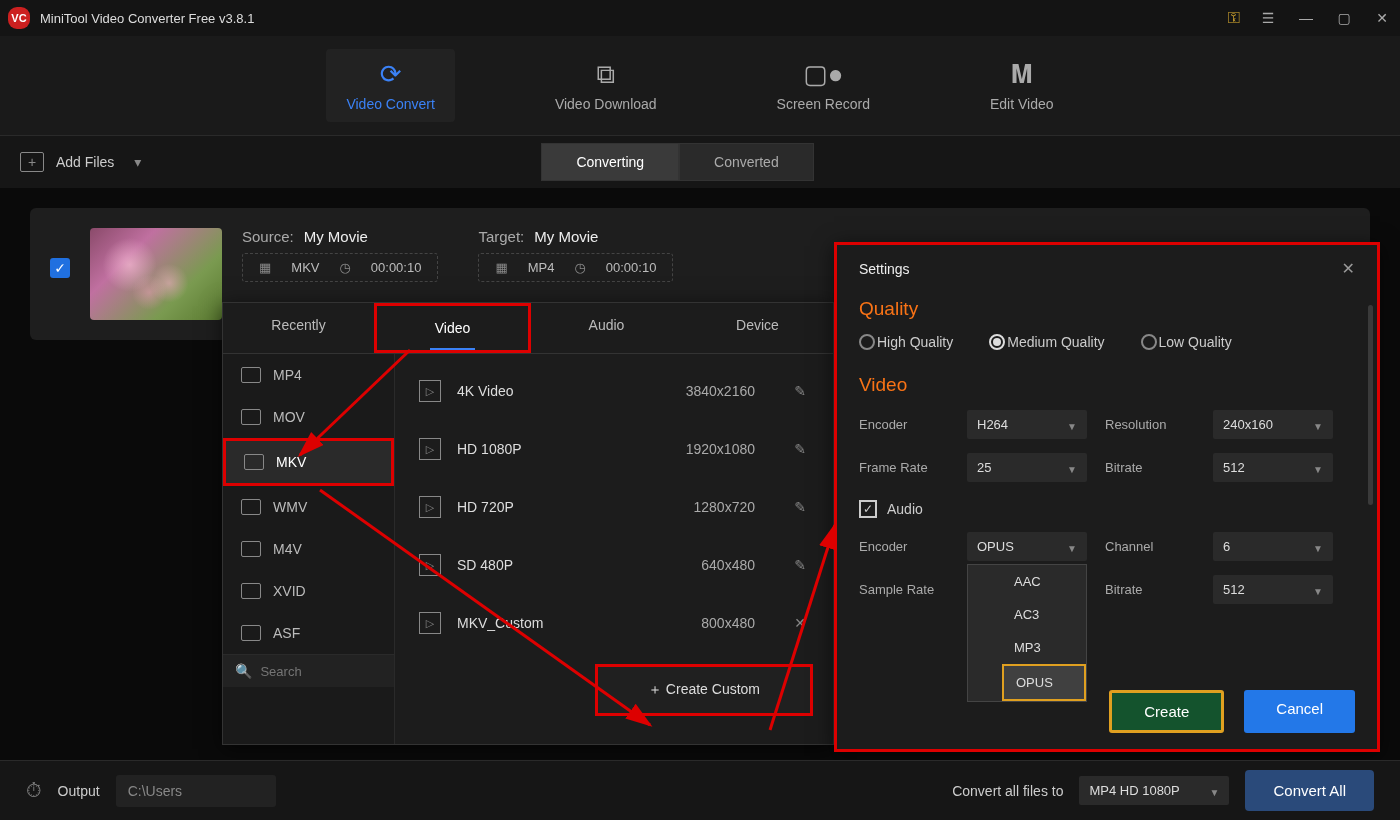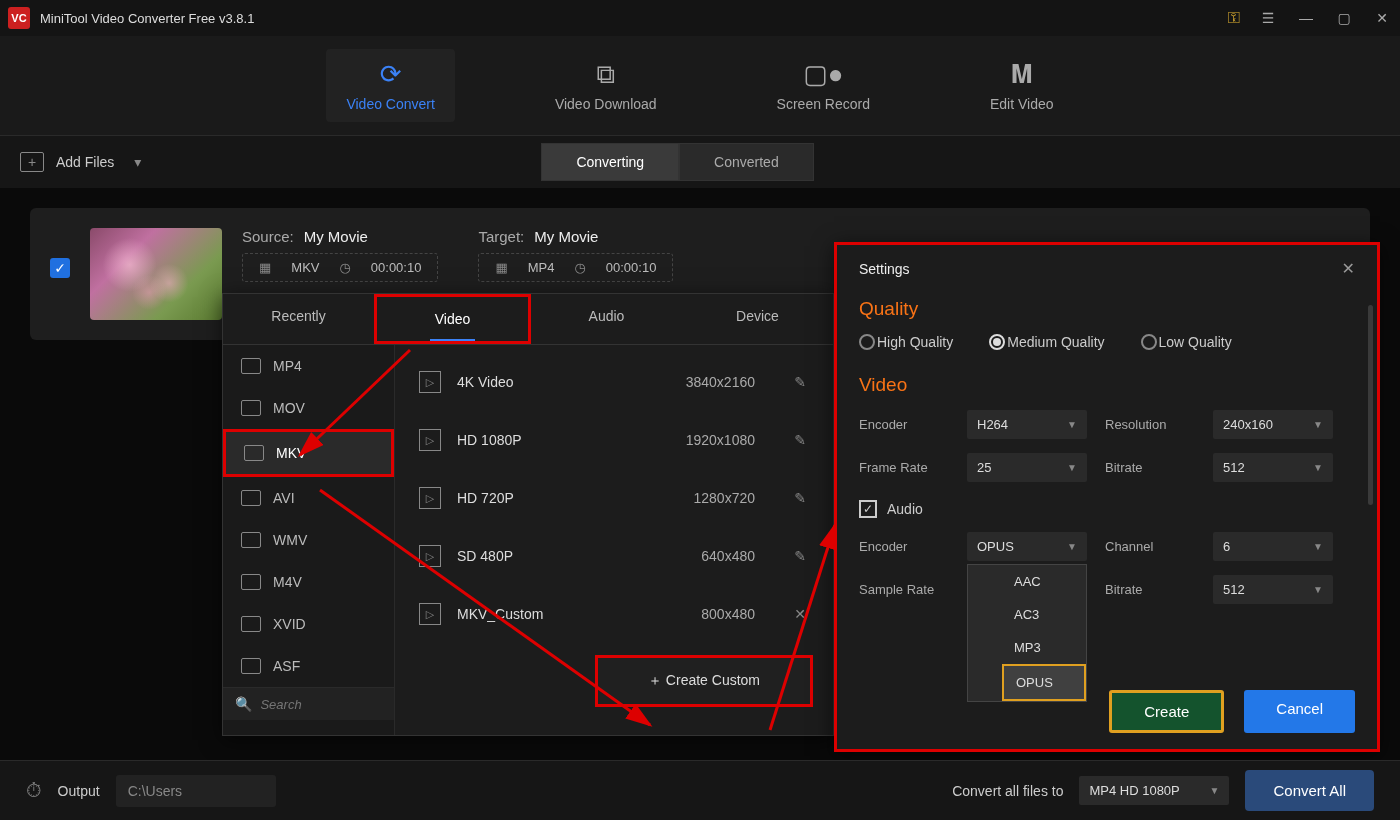"VC" .app-icon { border-radius: 3px -> 9px }
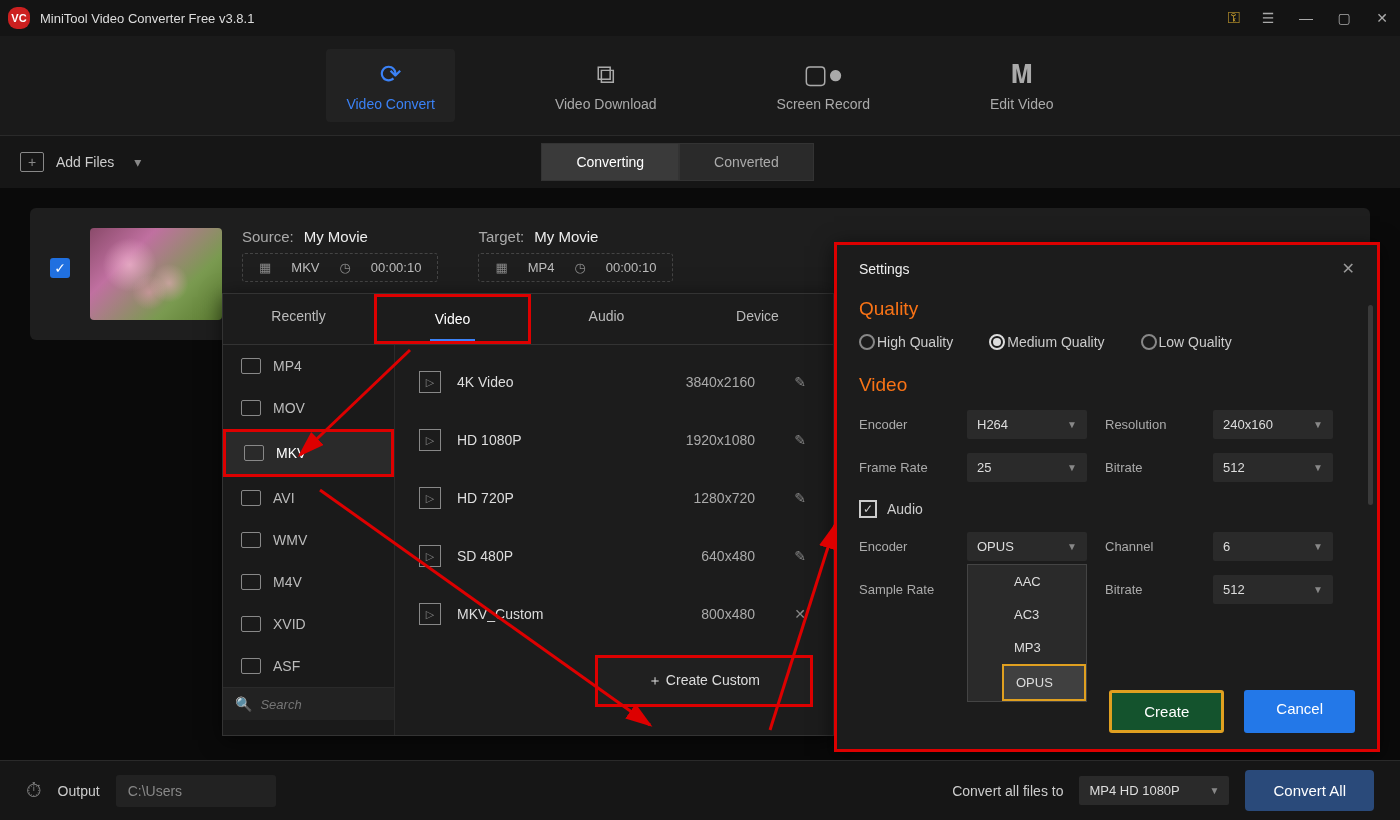"Recently" .format-popup { top: 293px -> 302px }
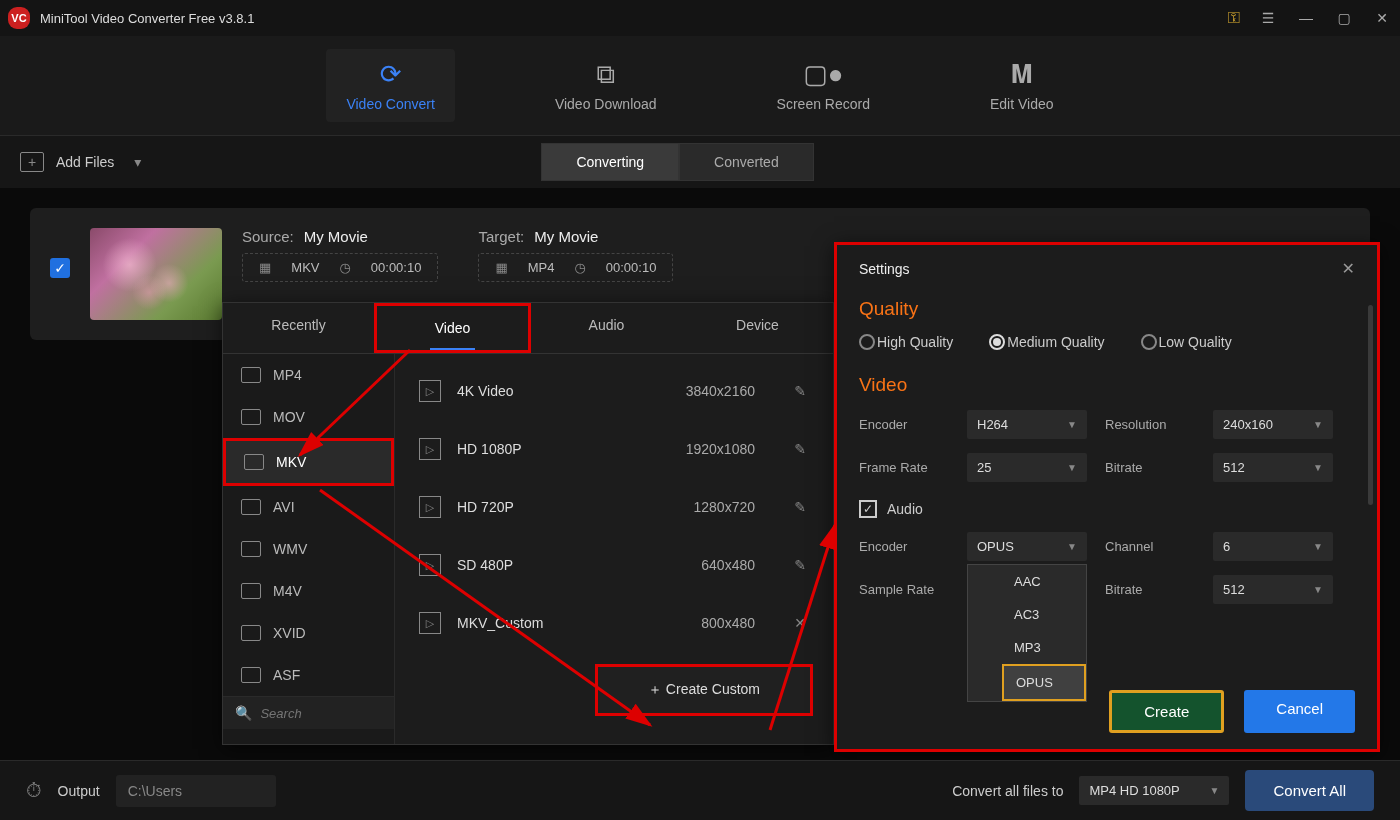"H264" .sel-box { align-items: center -> flex-end }
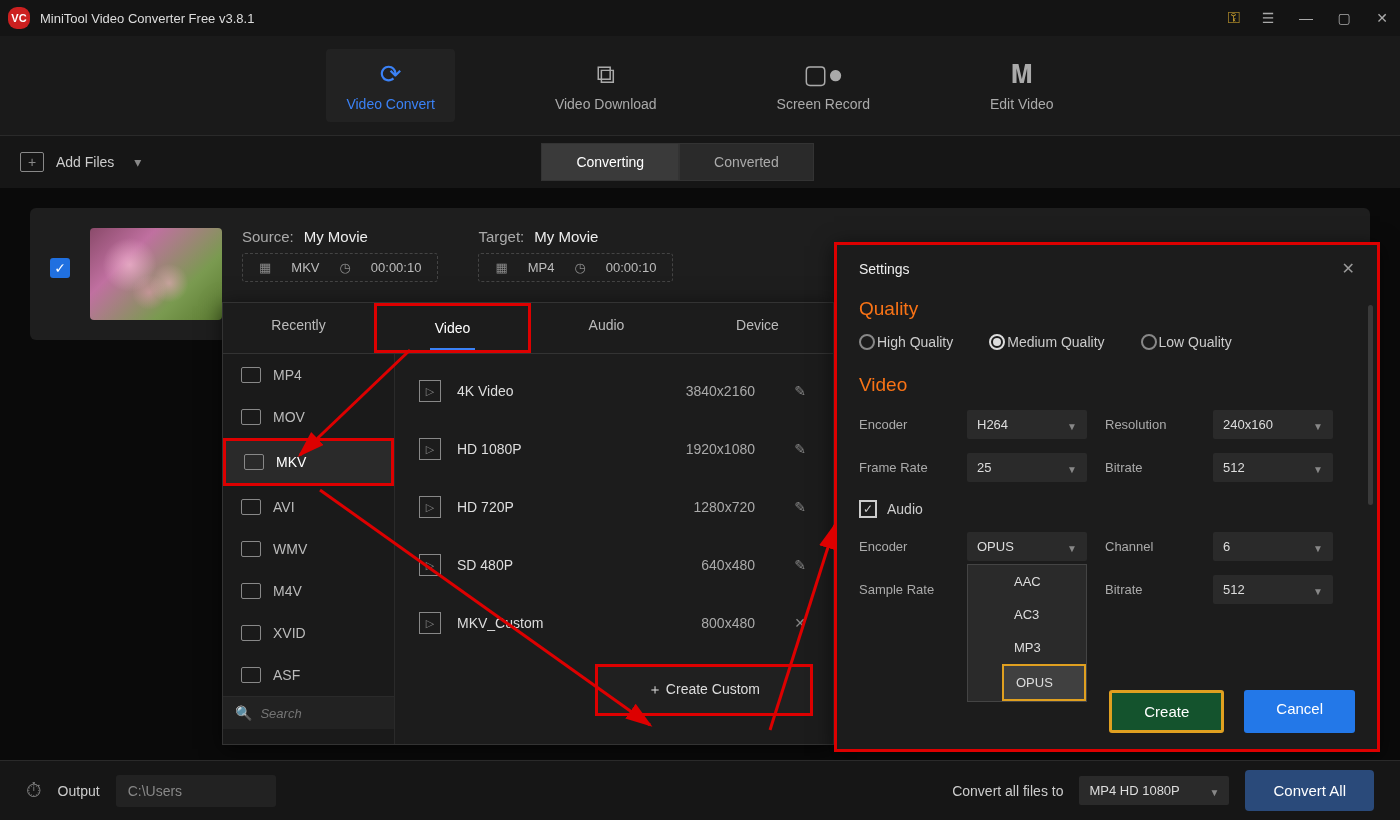"AVI" div.fmt-item { html: <div> <span></span> <span>AVI</span> </div> -> none }
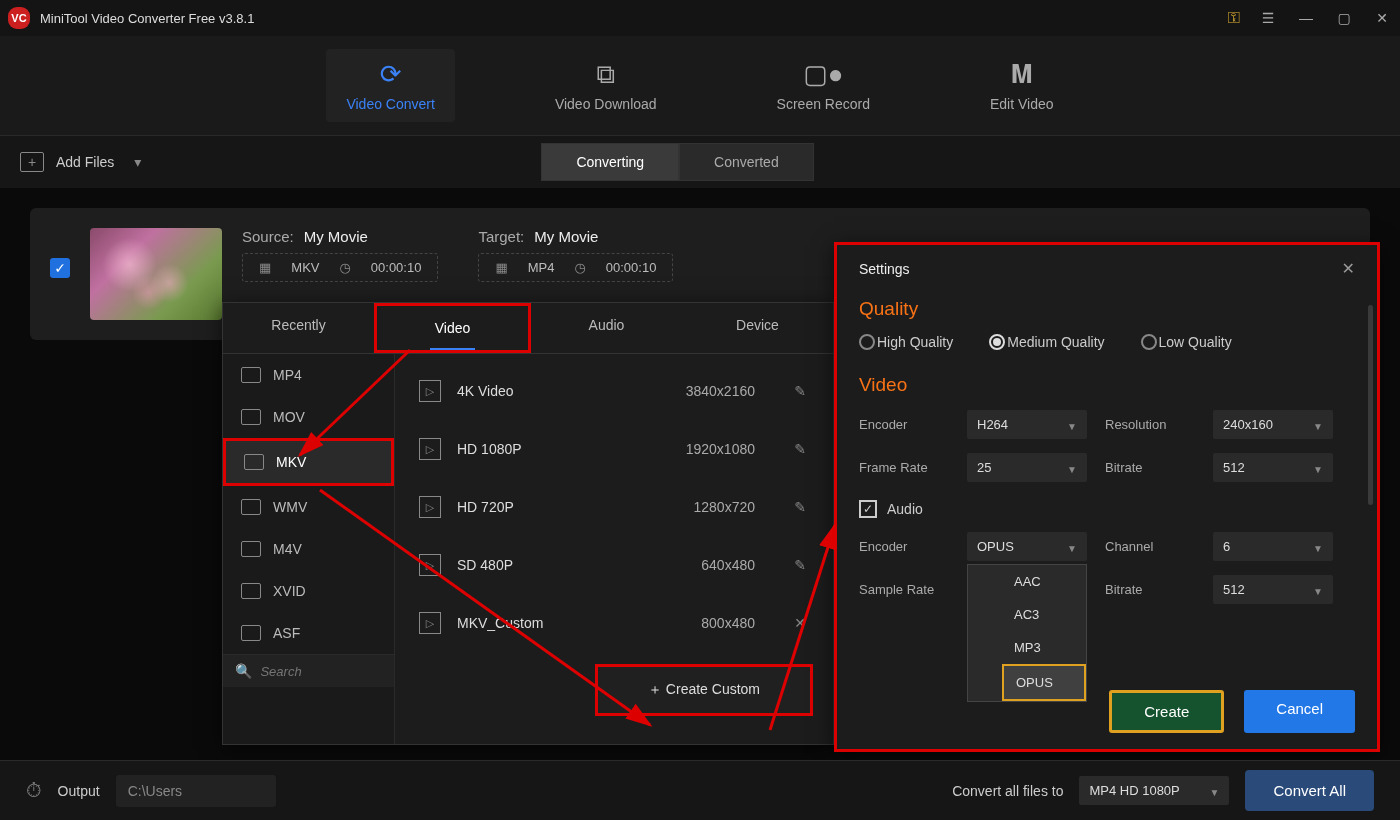"Search" .search-row input { font-style: italic -> none }
